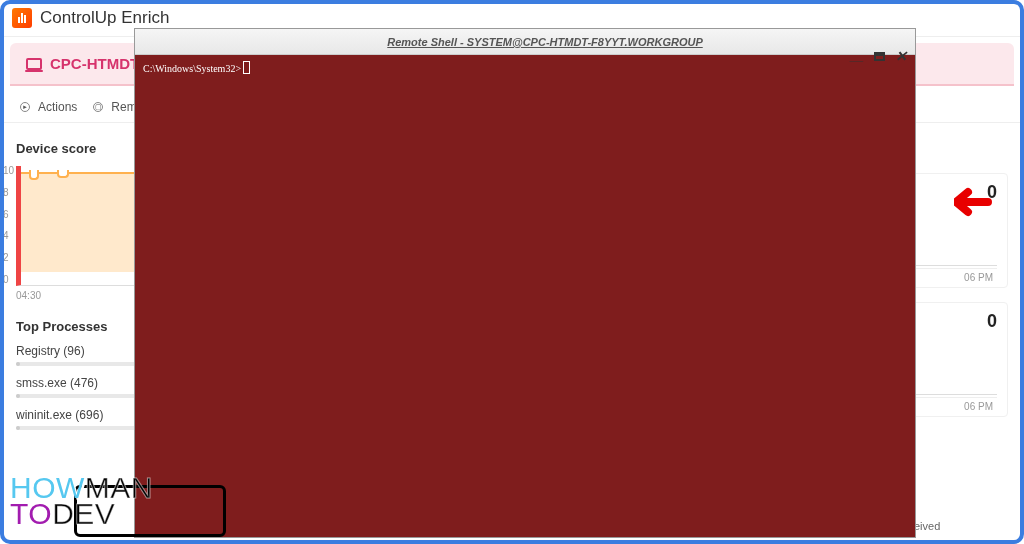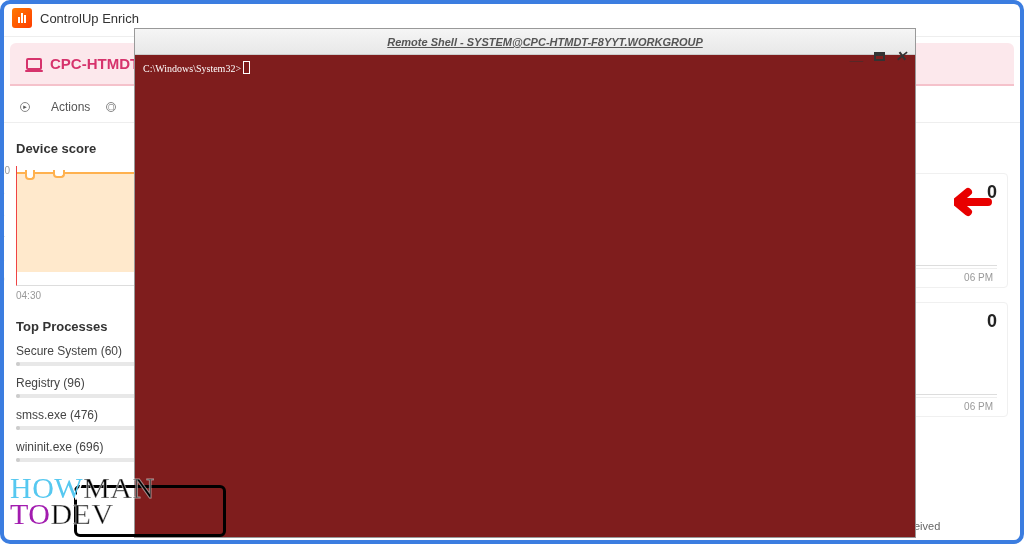"ControlUp Enrich" .app-title { font-size: 13px -> 17px }
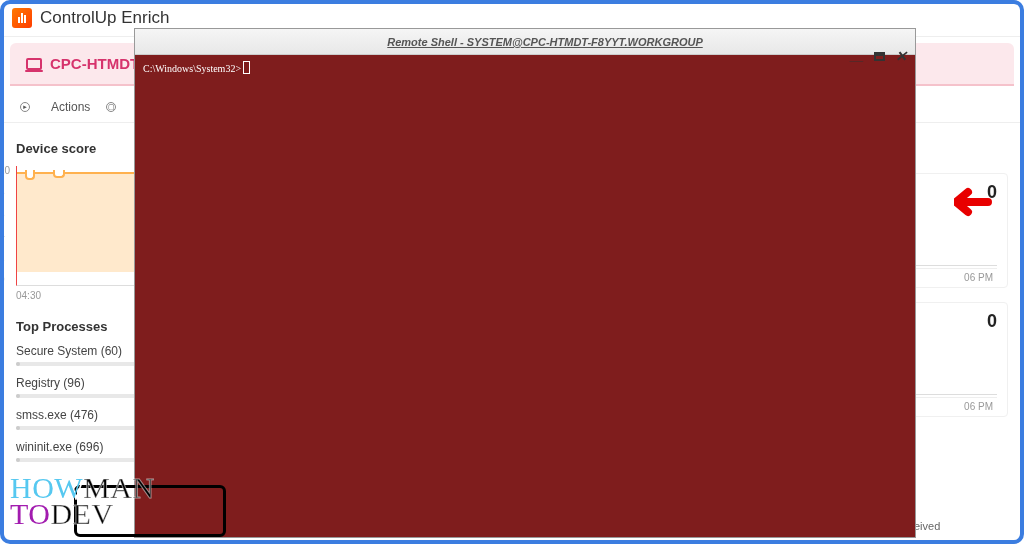"Actions" .action-btn { gap: 21px -> 8px }
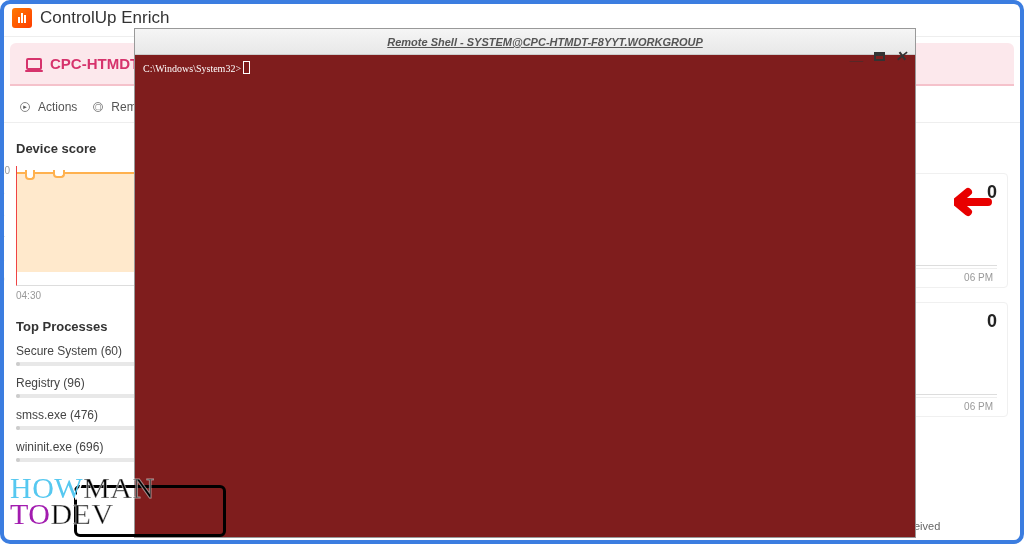"10" .chart-box { border-left: 1px solid #ef4444 -> 5px solid #ef4444 }
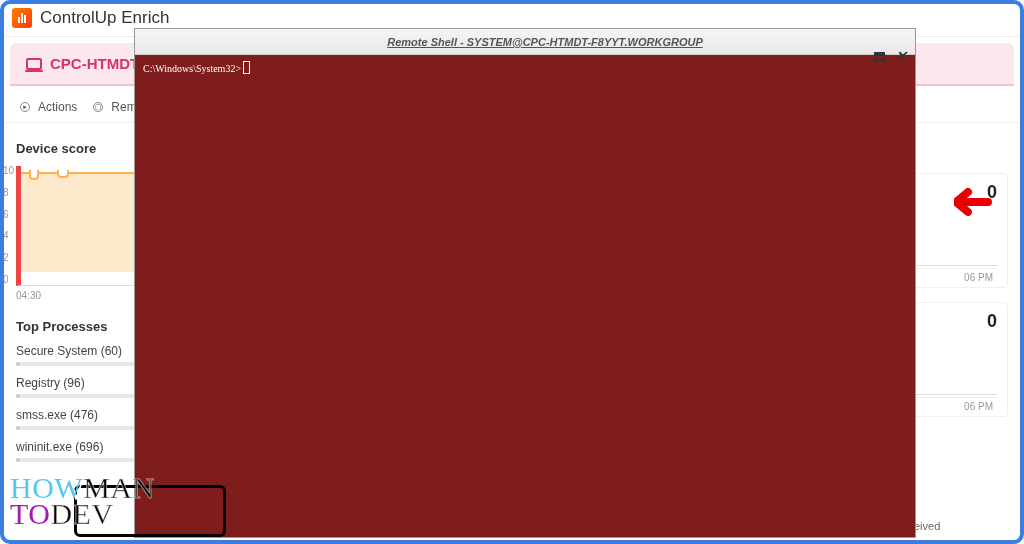"Secure System (60)" div.process-item { html: <div> <span>Secure System (60)</span> <div></div> </div> -> none }
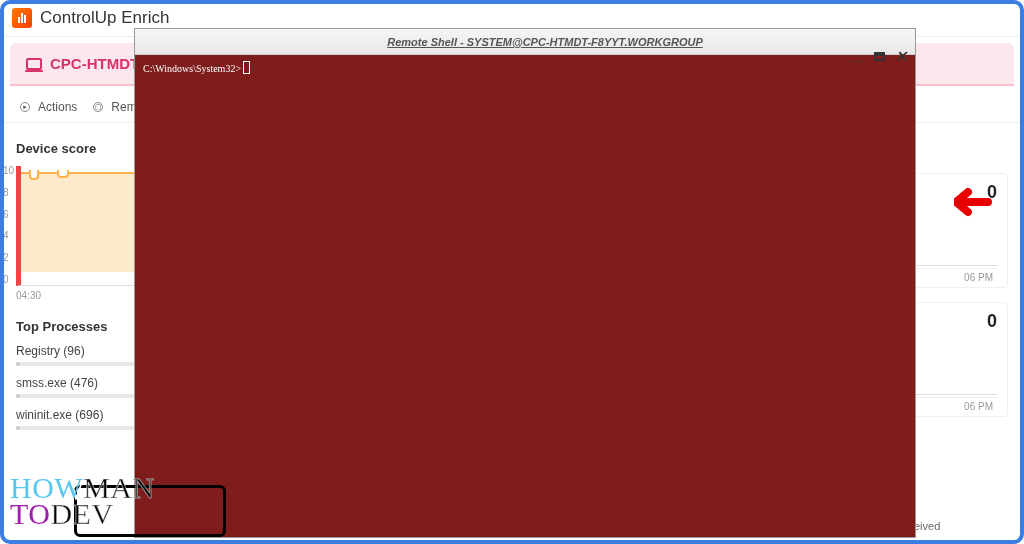"HOWMAN" .wm-text { font-family: Liberation Serif, serif -> Liberation Sans, sans-serif }
